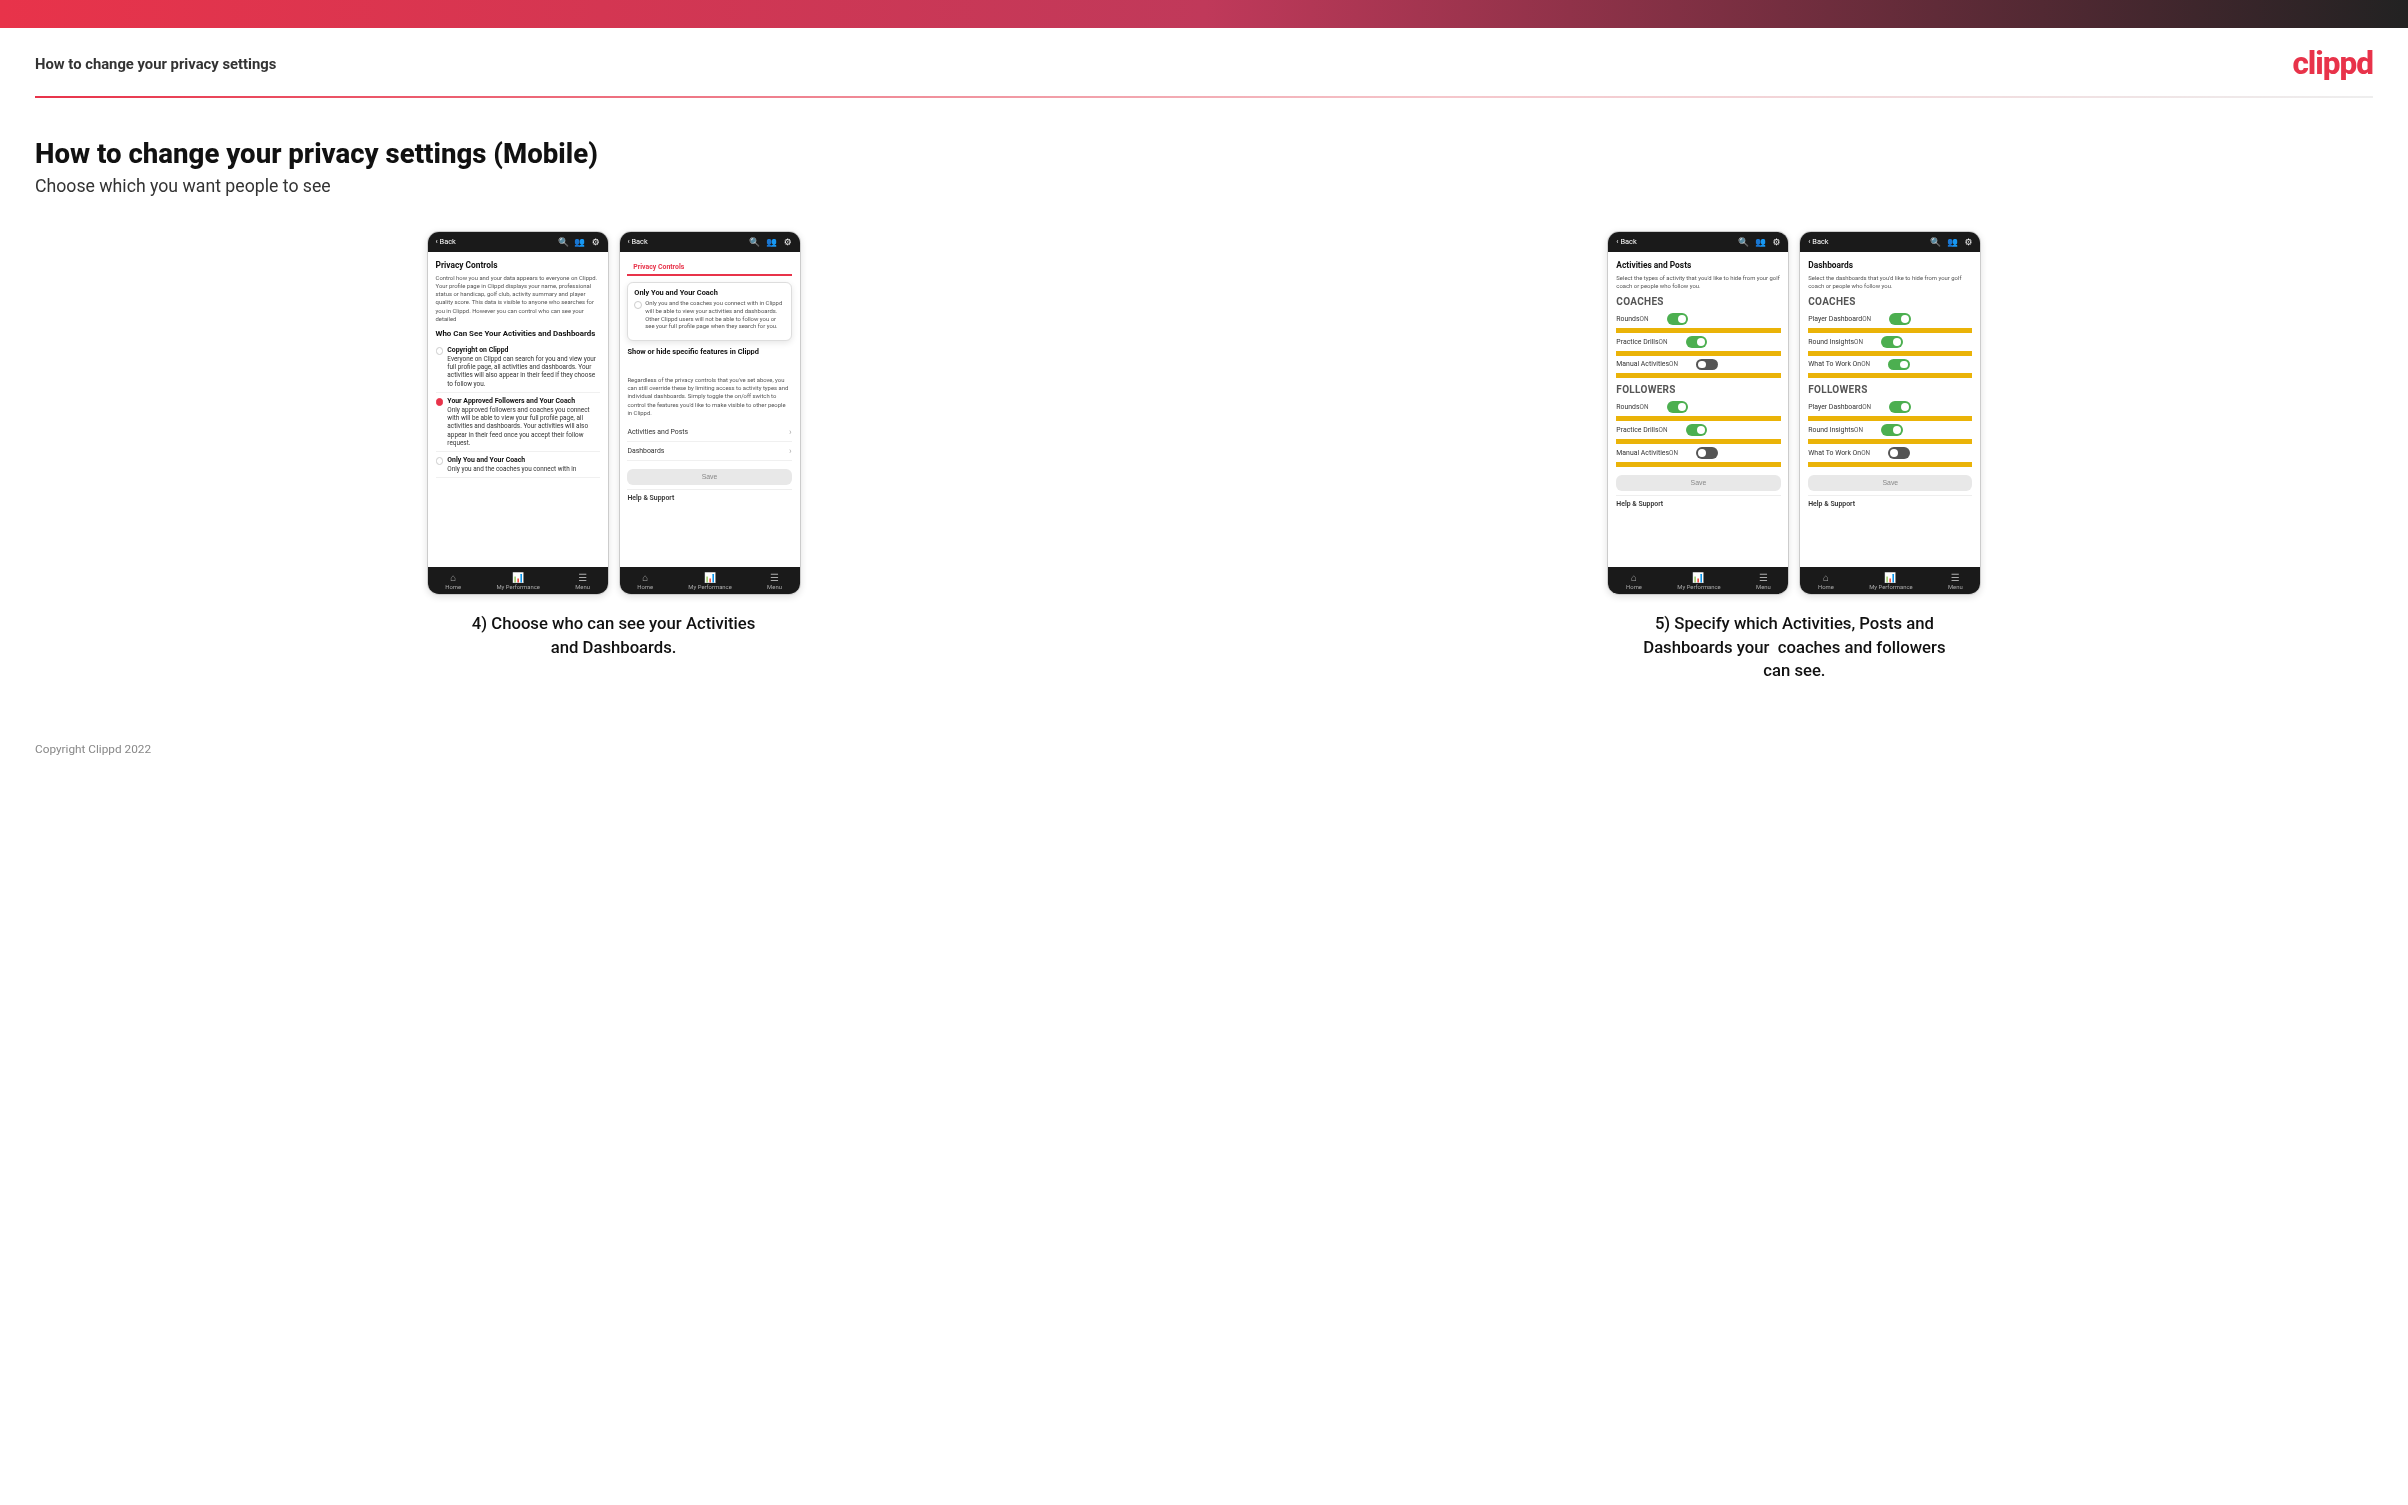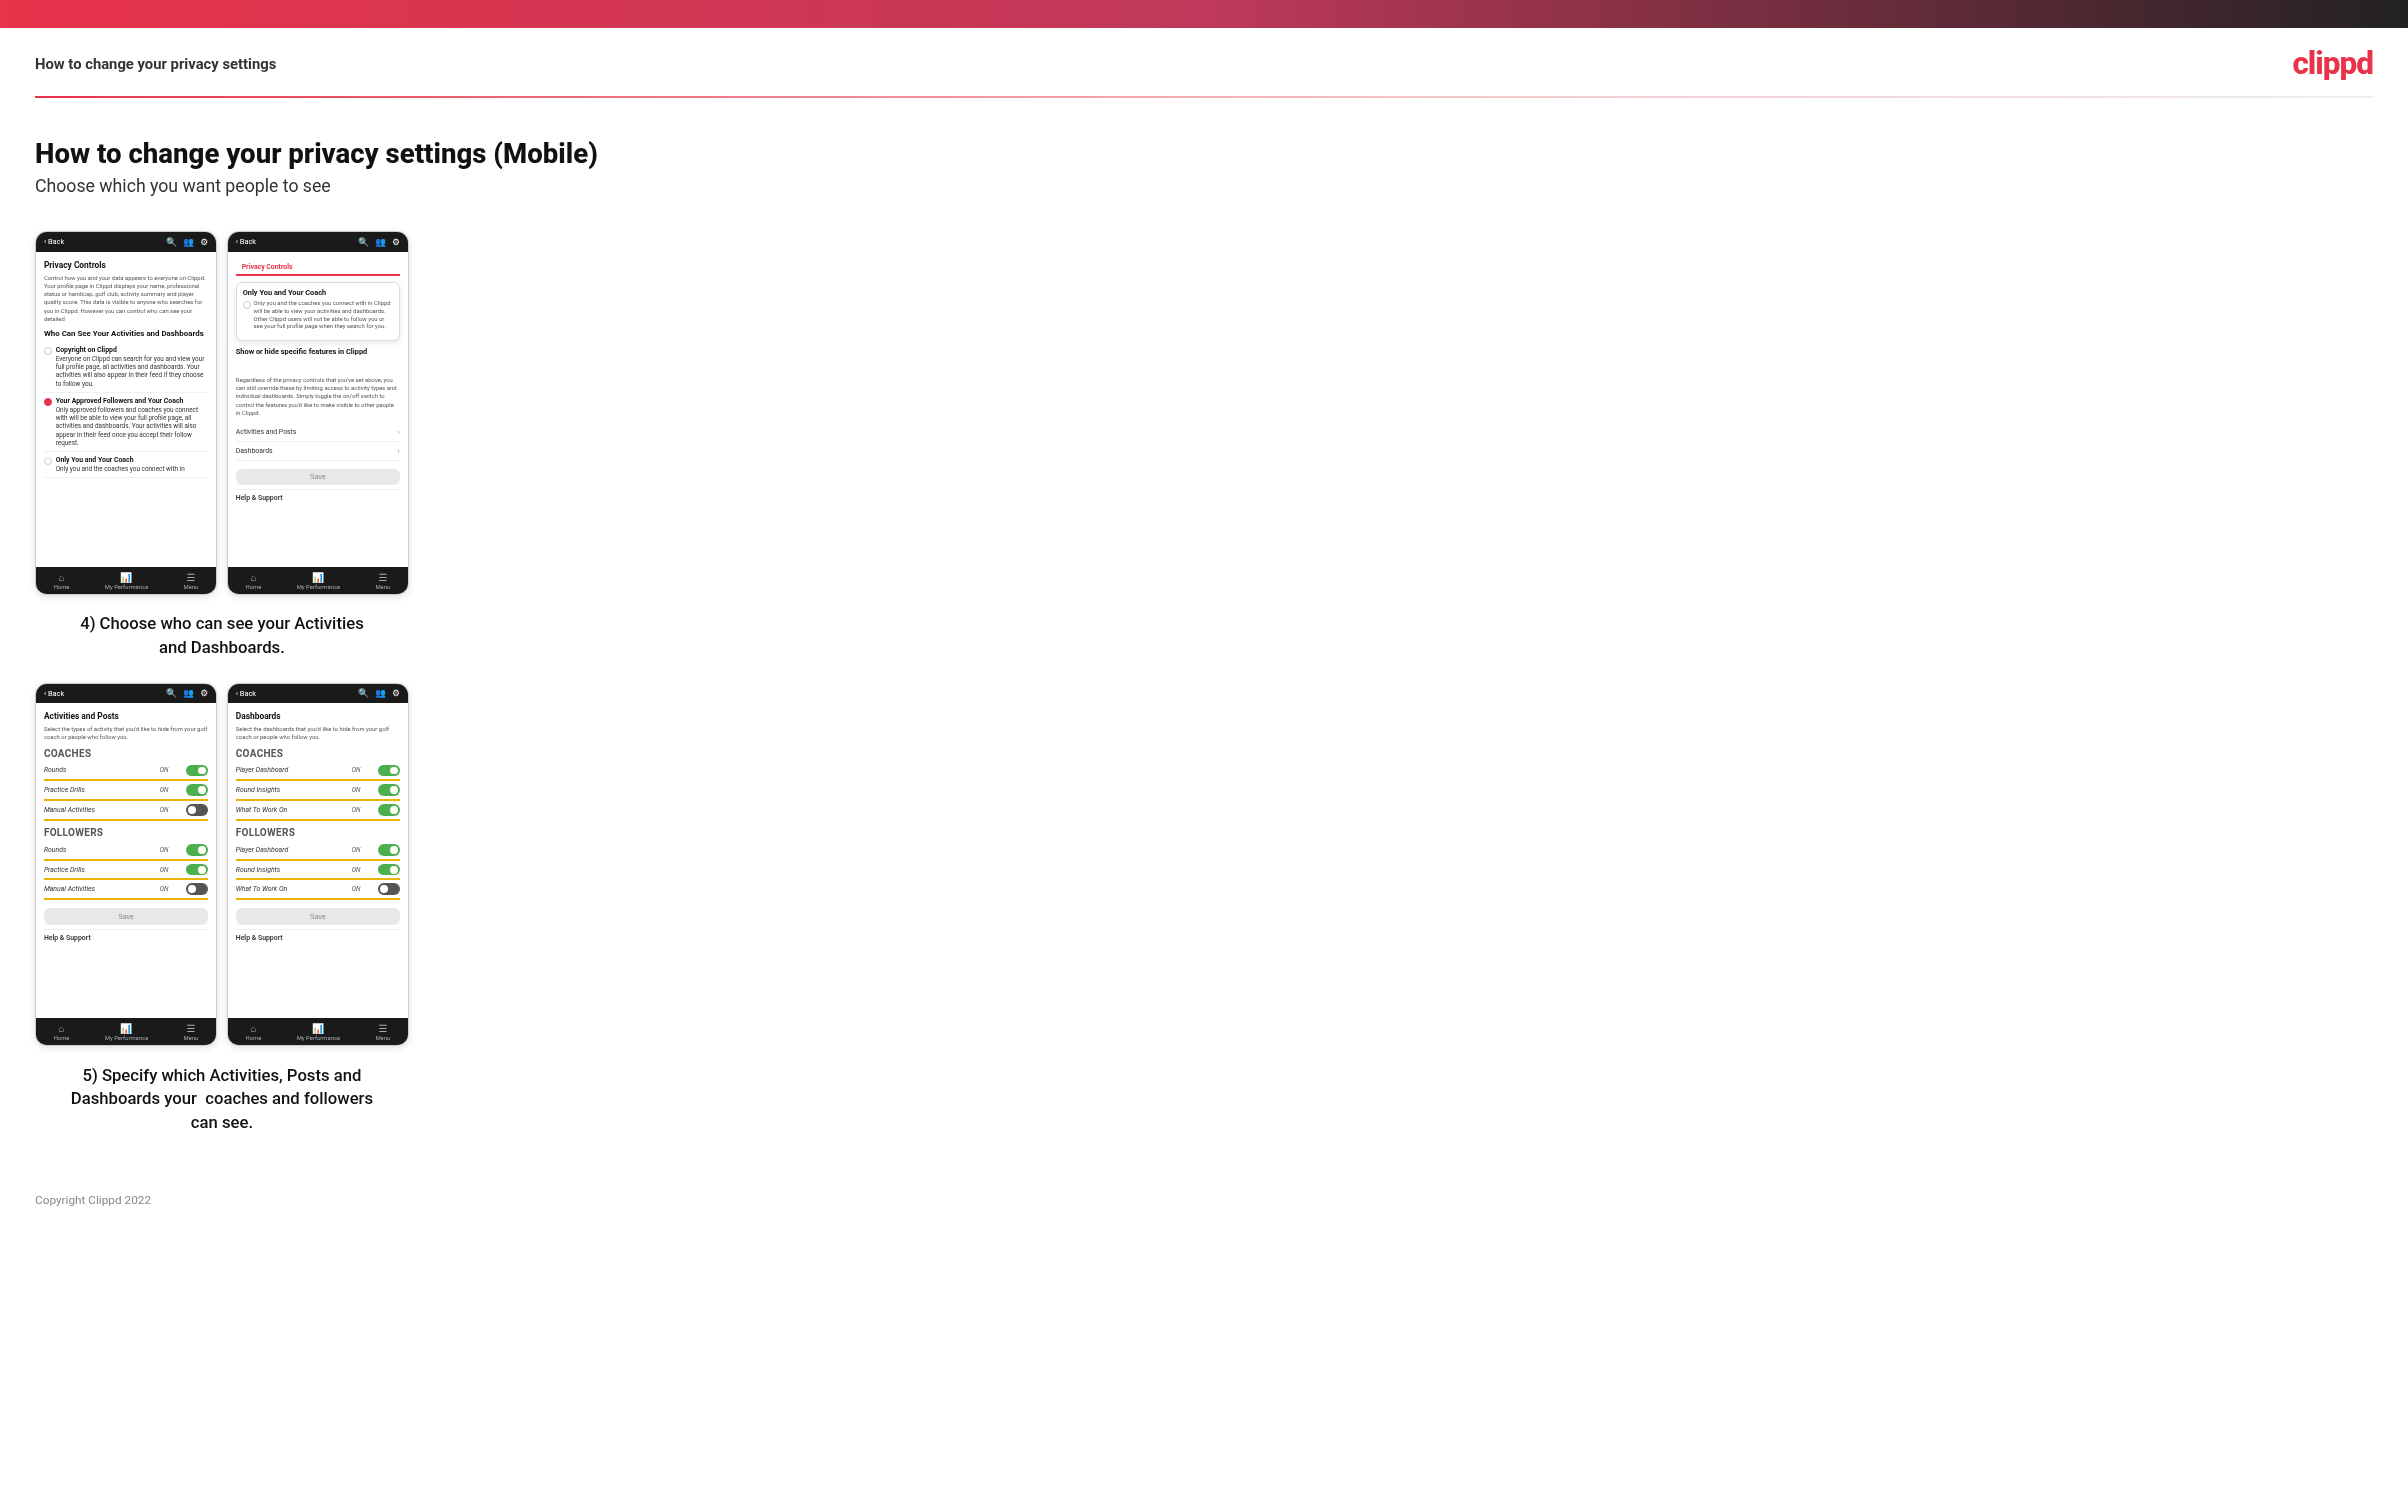"‹ Back" .screenshots-row { flex-direction: column -> none }
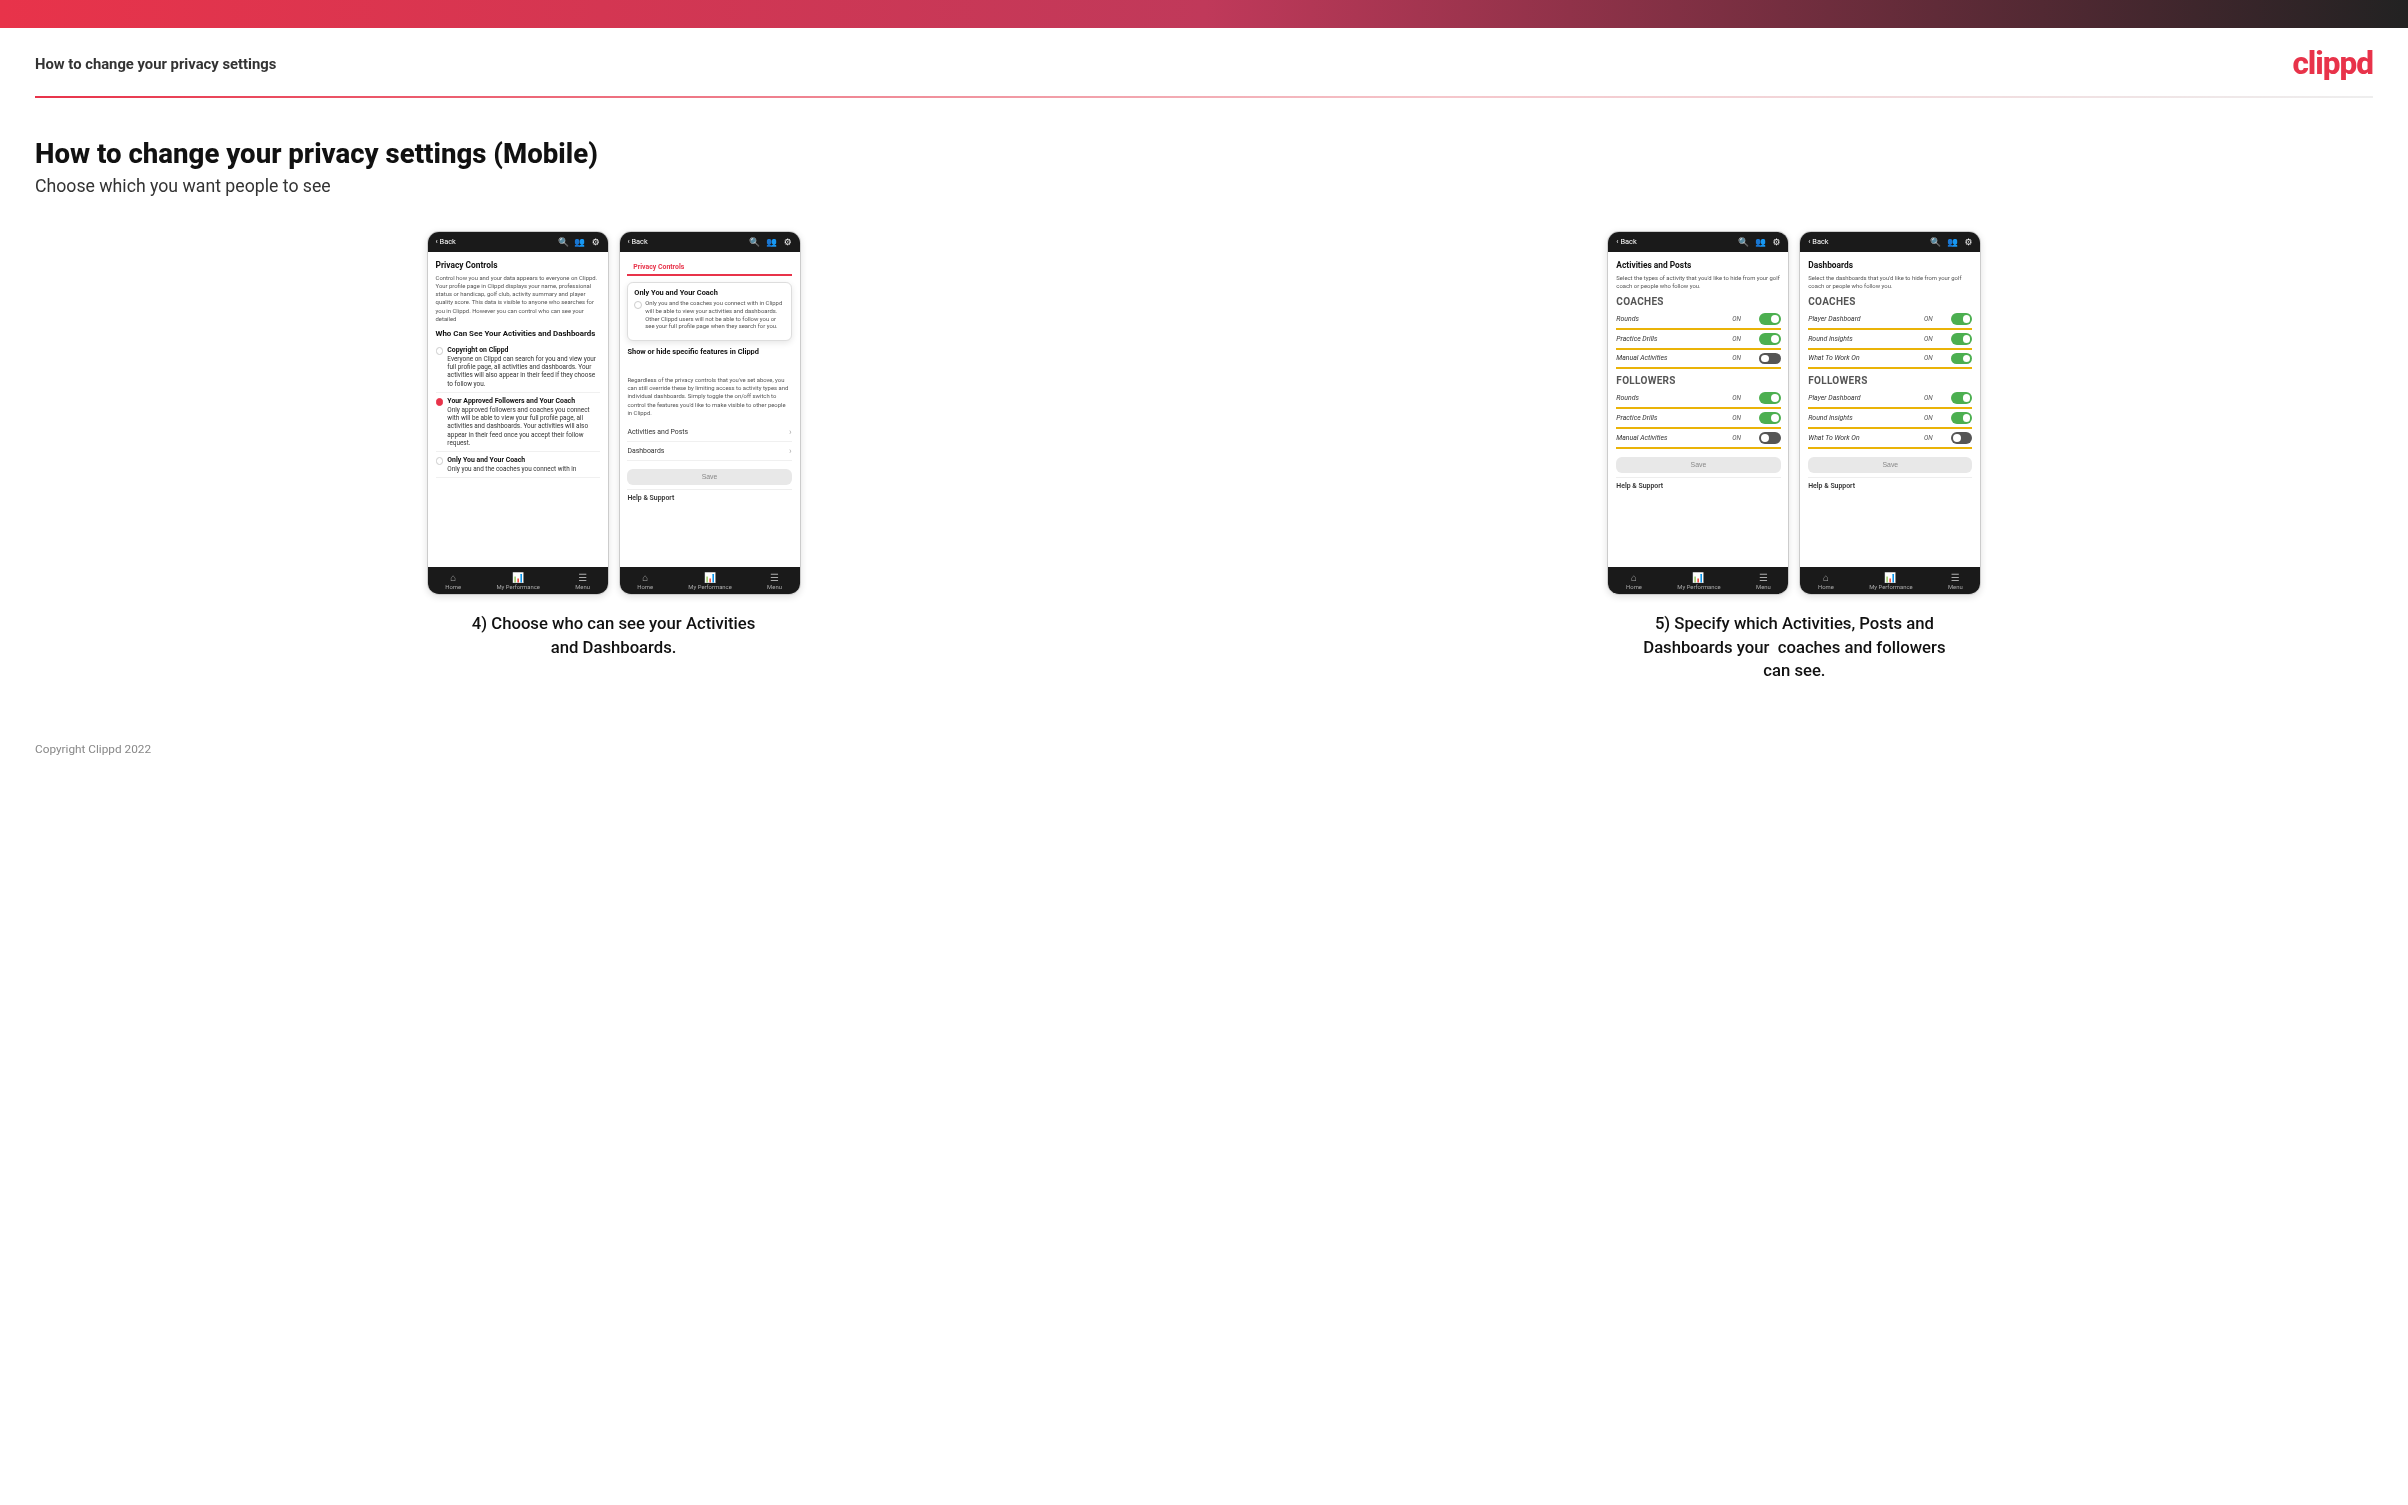"Rounds" .toggle-row { border-bottom: 2px solid #eab308 -> 5px solid #eab308; font-style: italic -> none; justify-content: space-between -> none }
